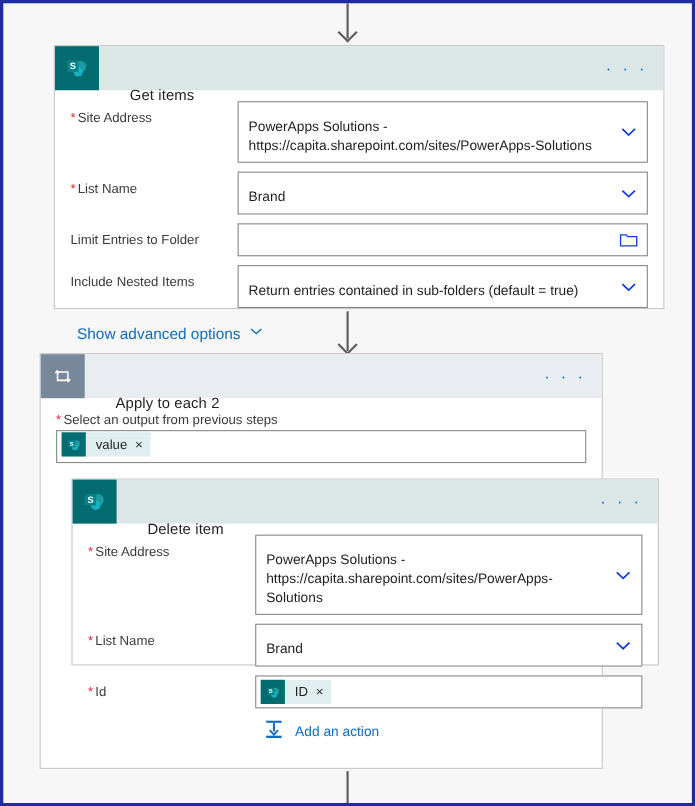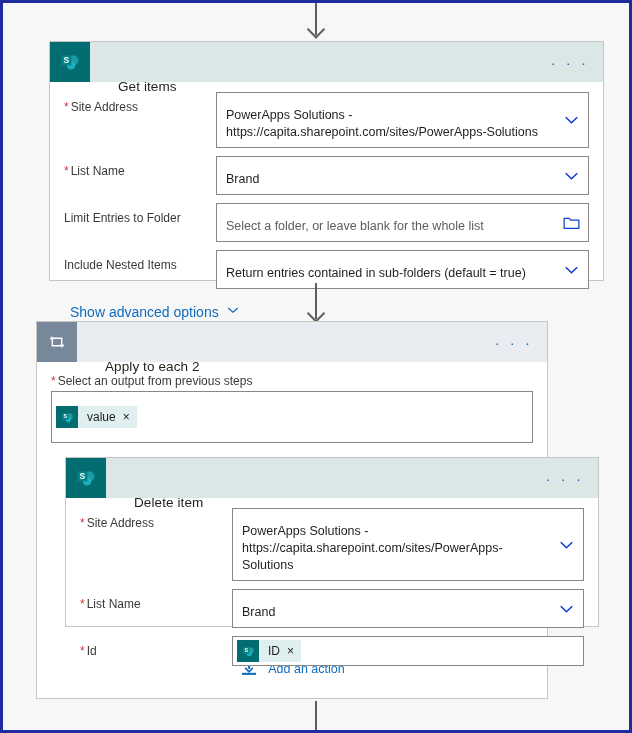"Select a folder, or leave" span { html: <span>Select a folder, or leave blank for the whole list</span> -> none }
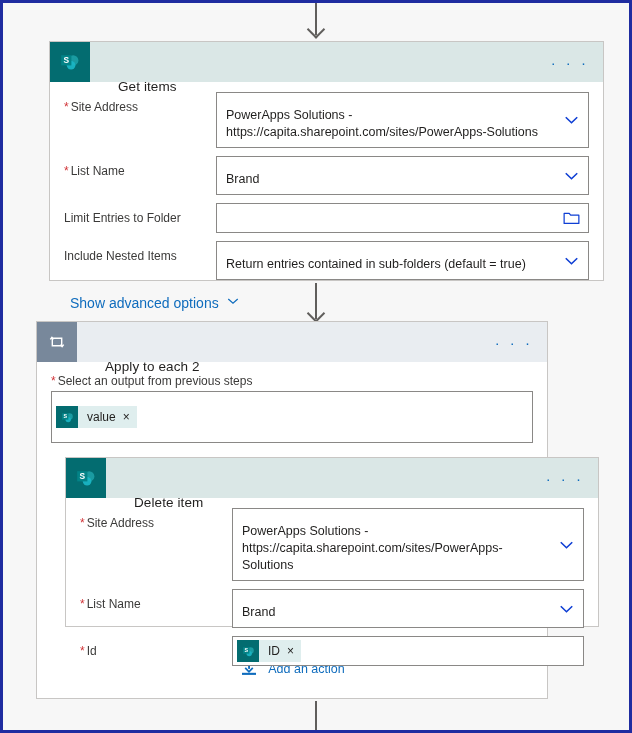"value" .token-field { padding: 14px 4px -> 1px 4px }
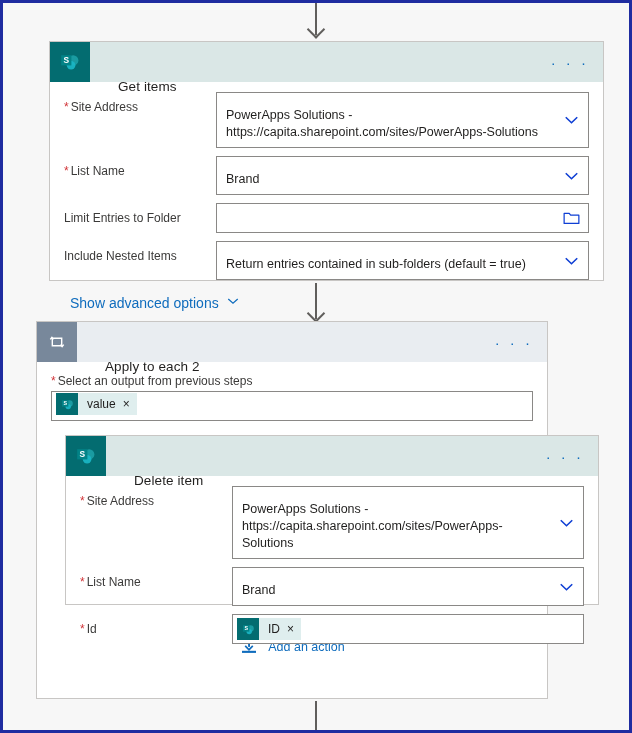"Add an action" div.add-action { margin-top: 44px -> 62px }
